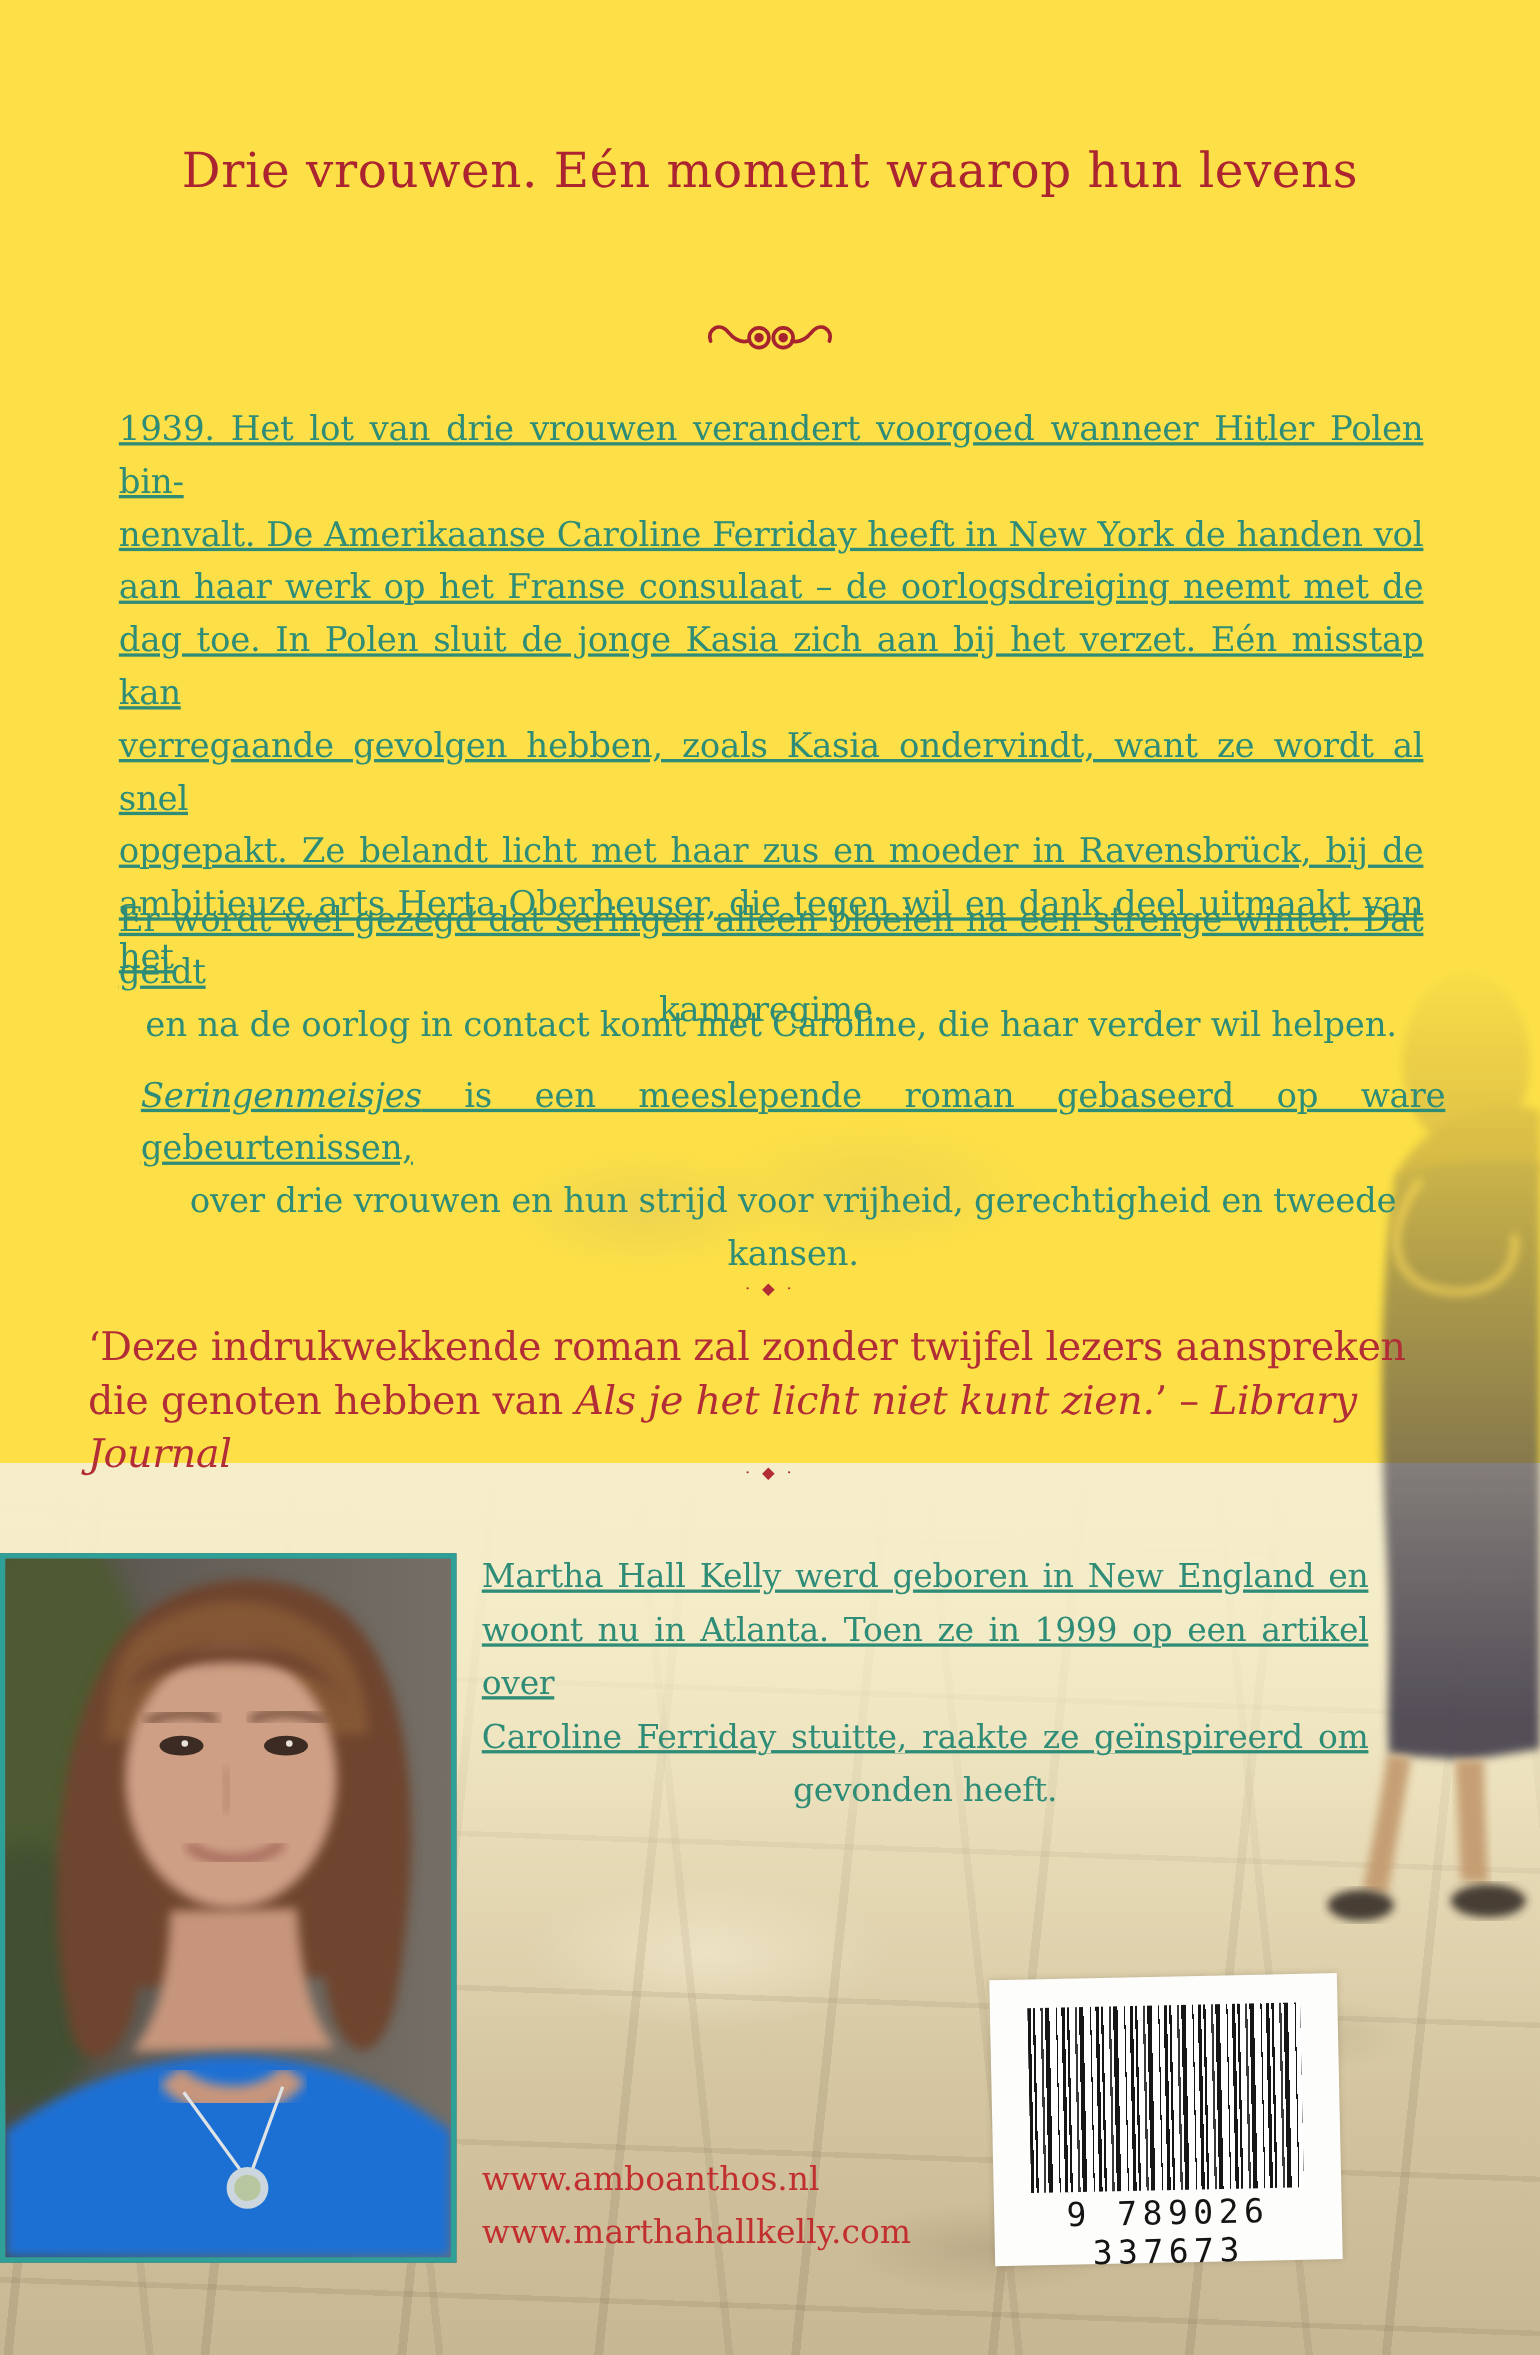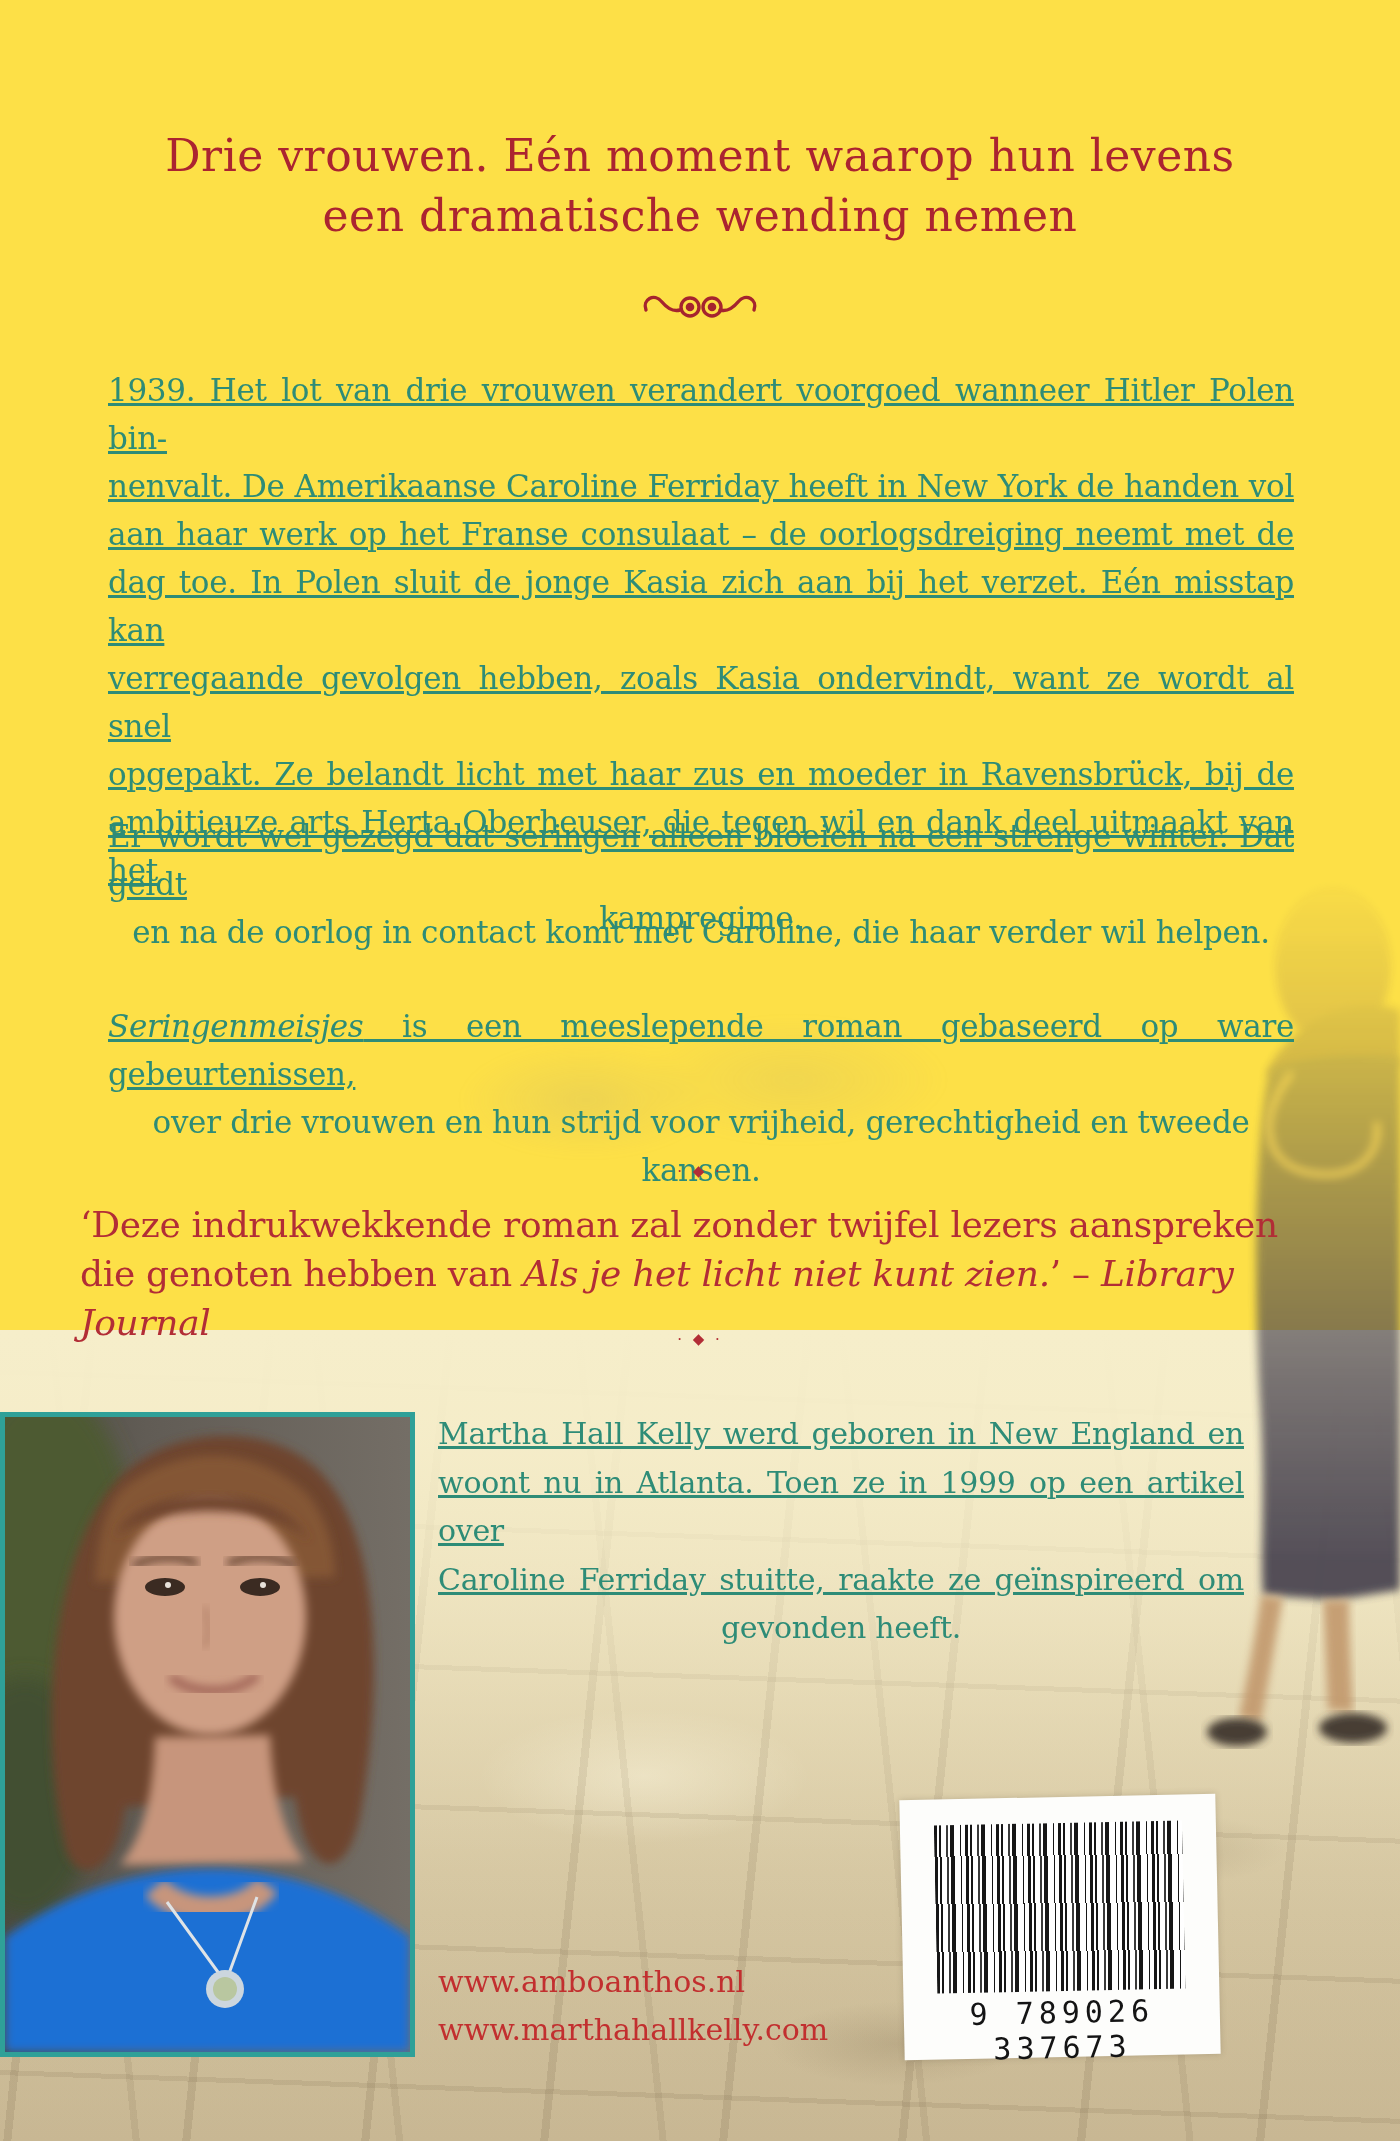"een dramatische wending nemen" div { html: <div>een dramatische wending nemen</div> -> none }
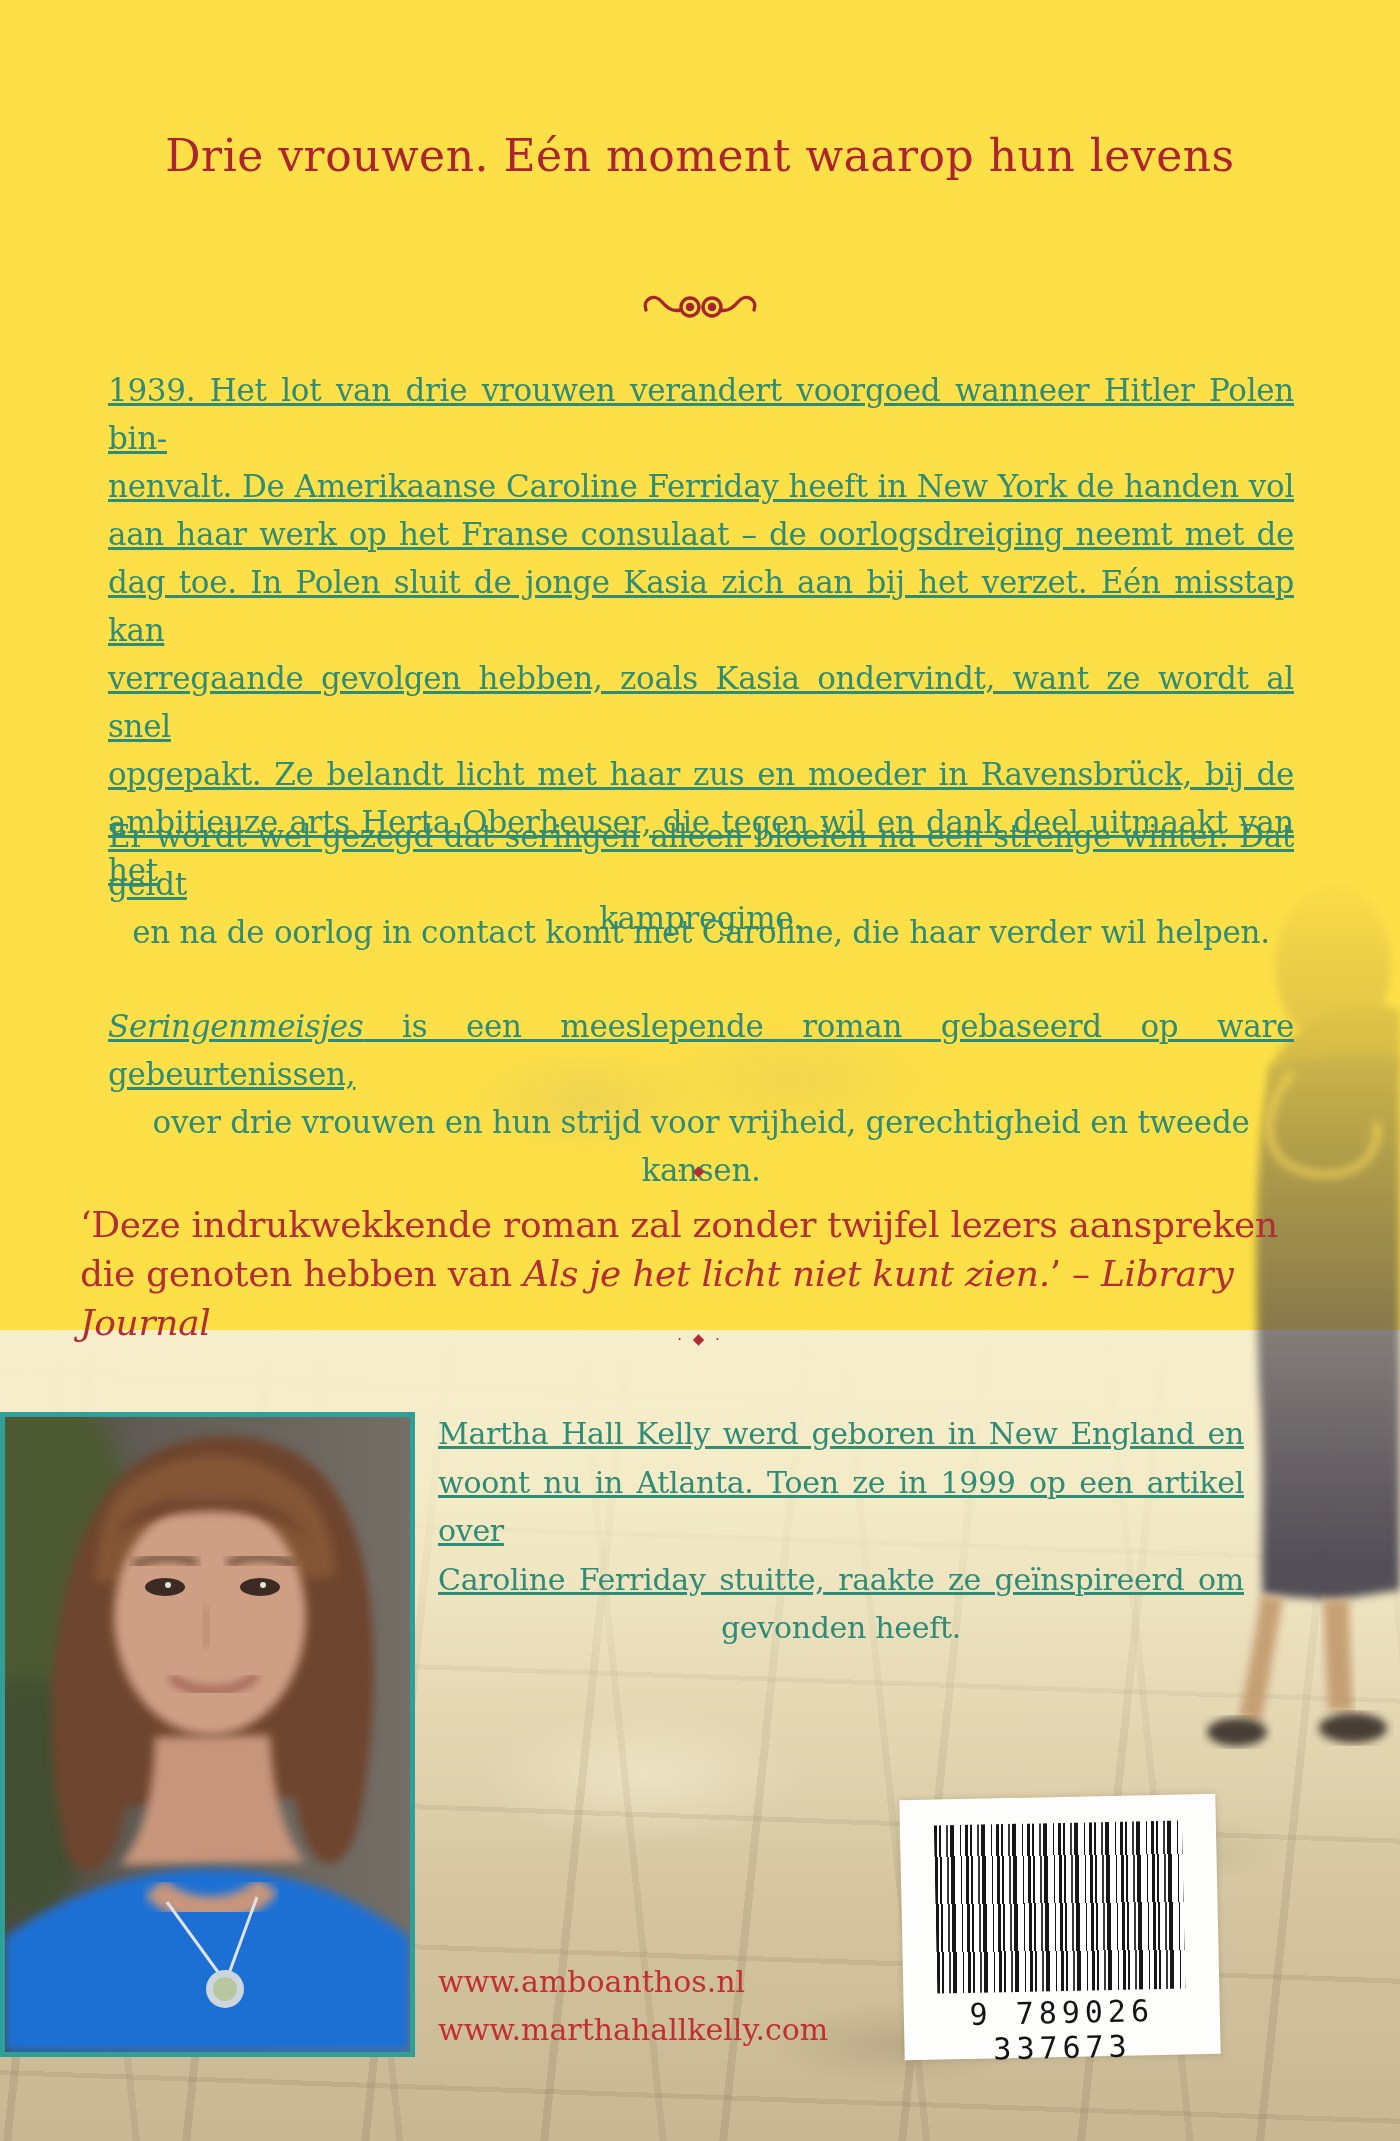"Seringenmeisjes is een meeslepende roman" .p3 { margin-left: none -> 20px; top: 1002px -> 972px }
